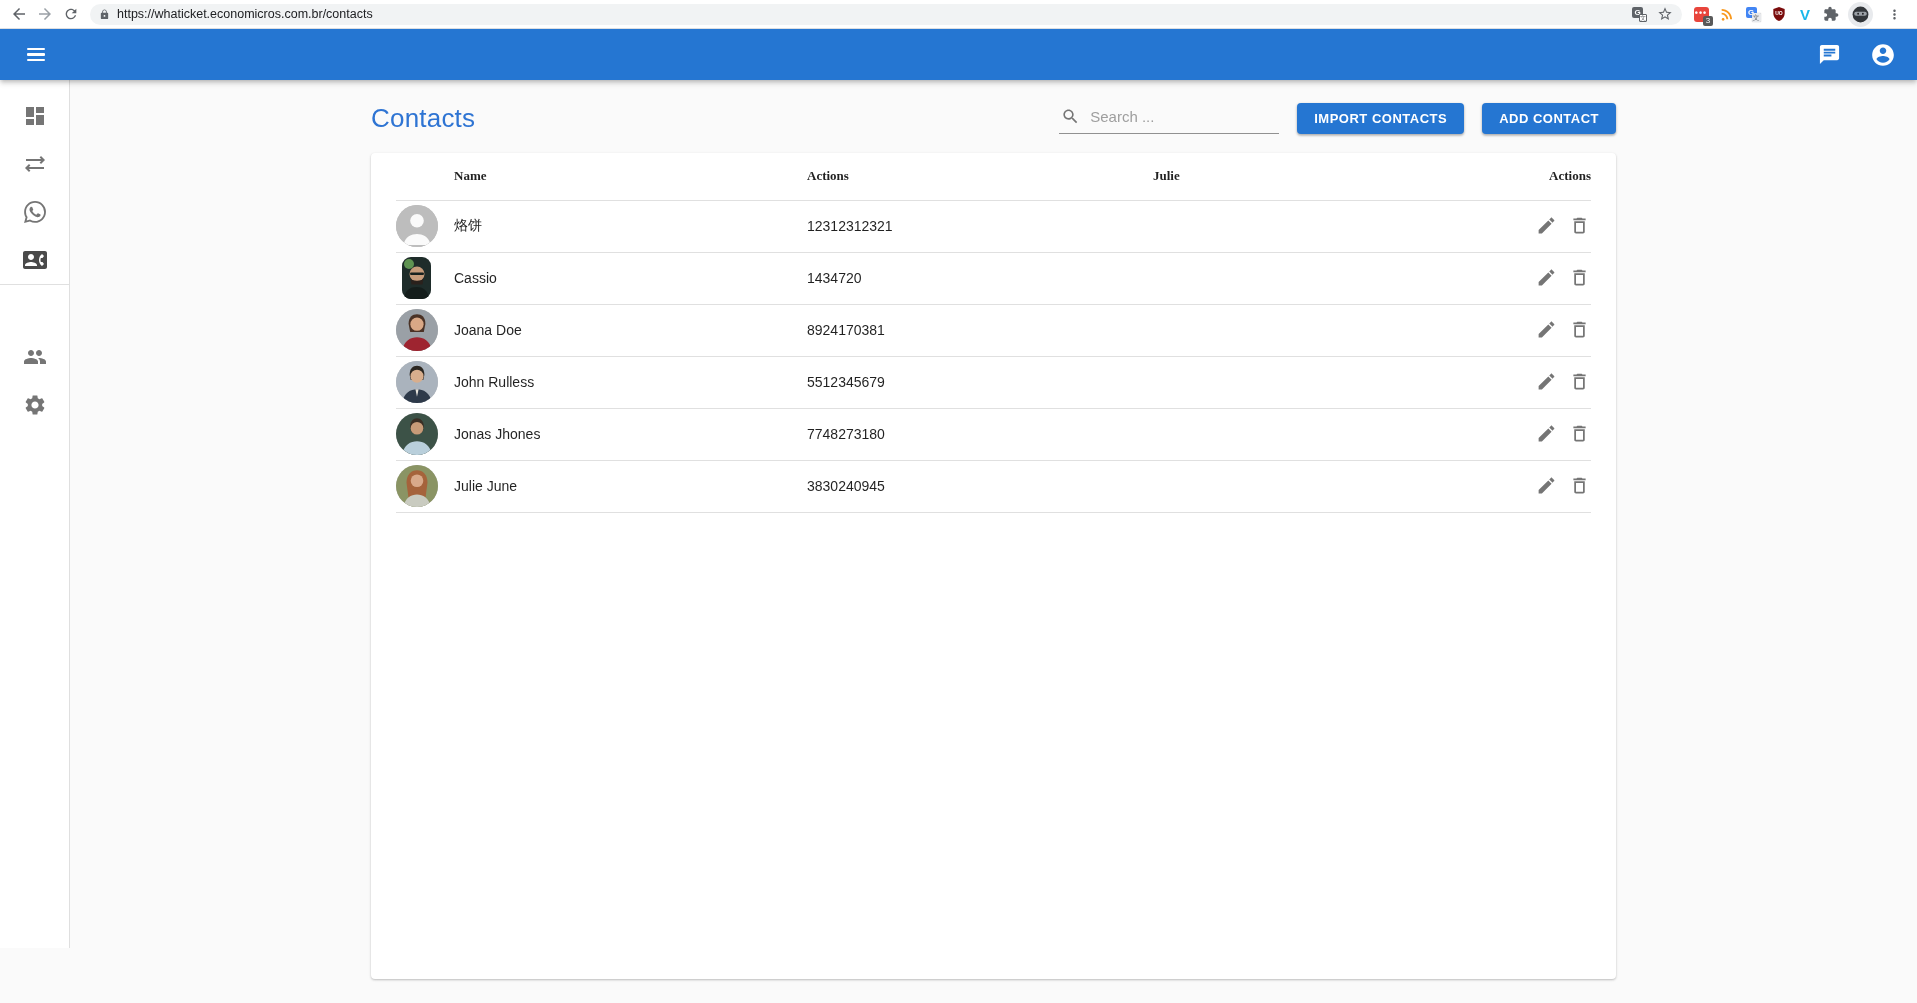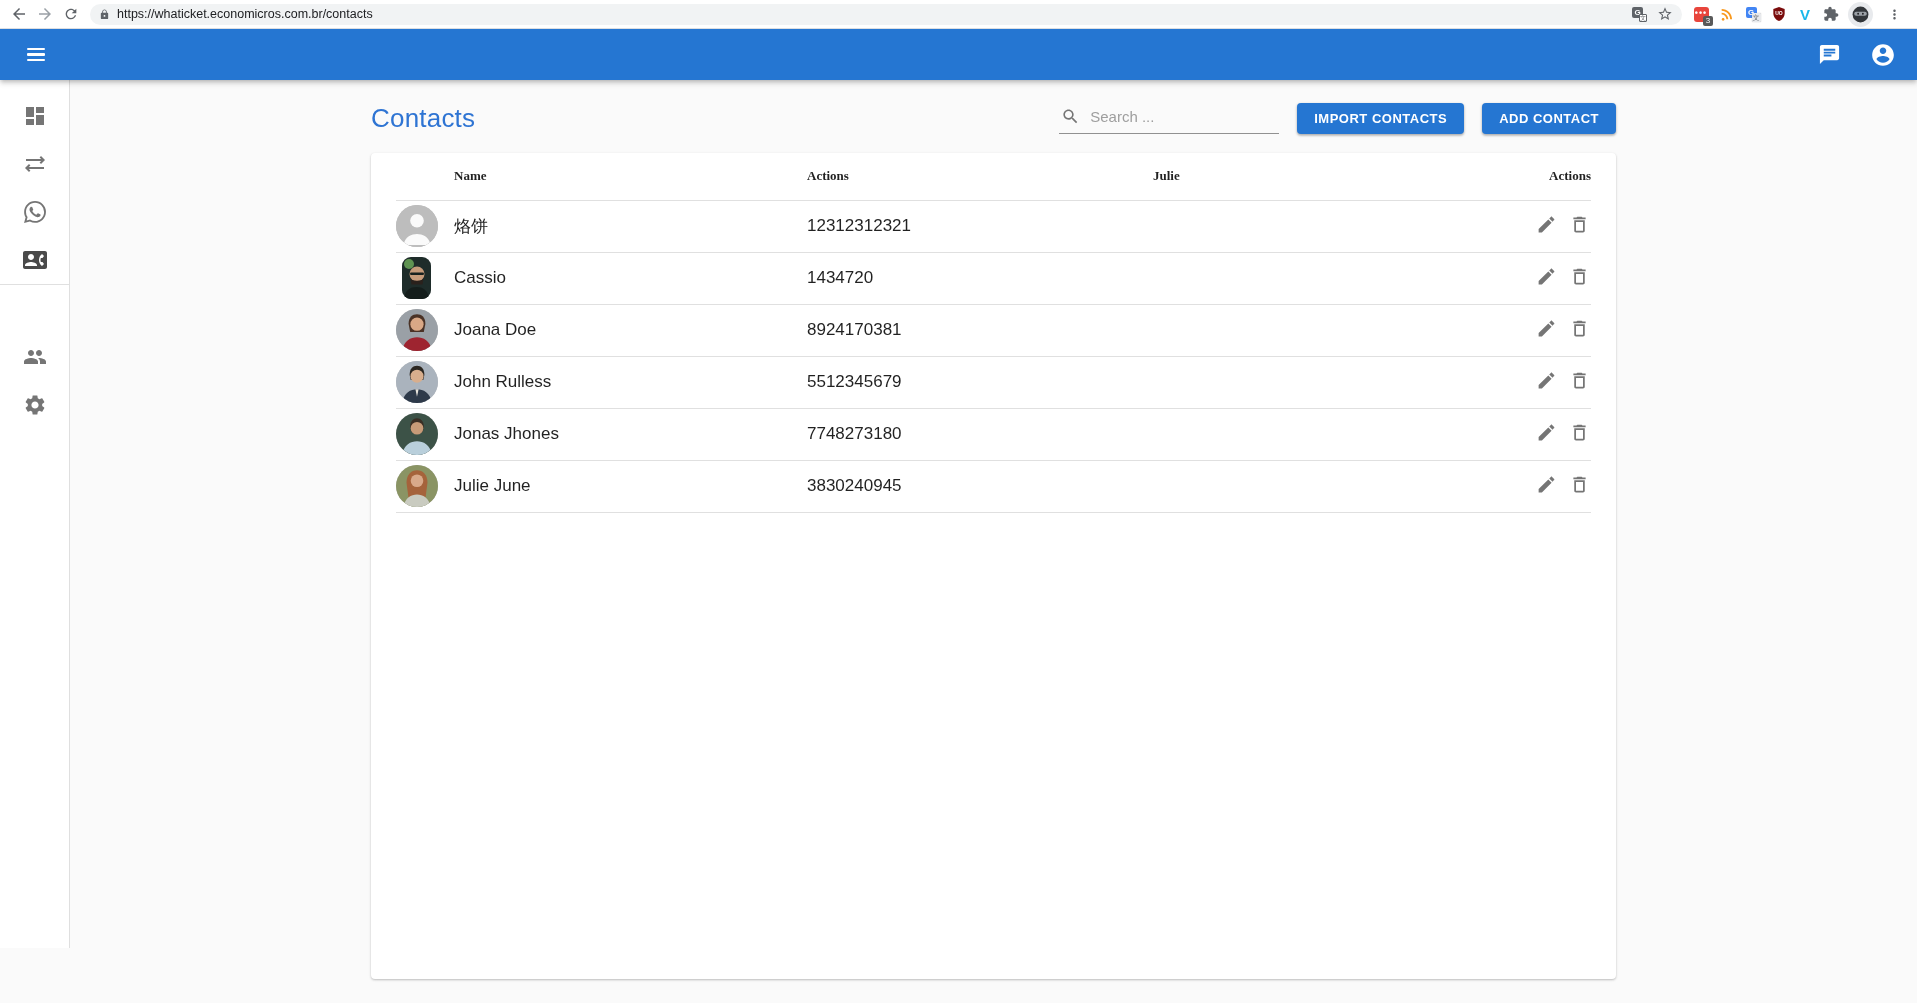"烙饼" th, td { font-size: 17px -> 14px }
